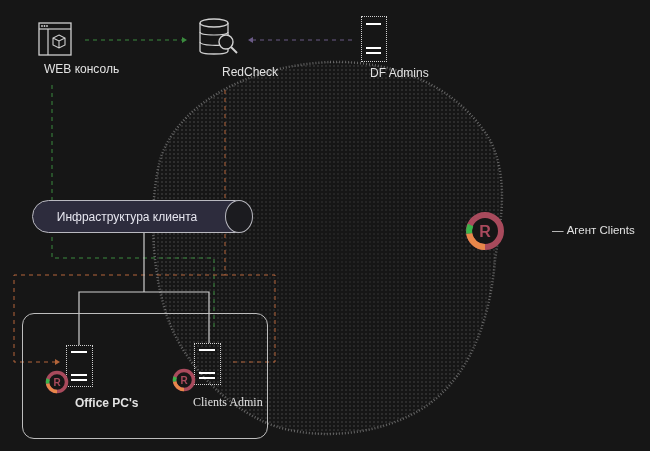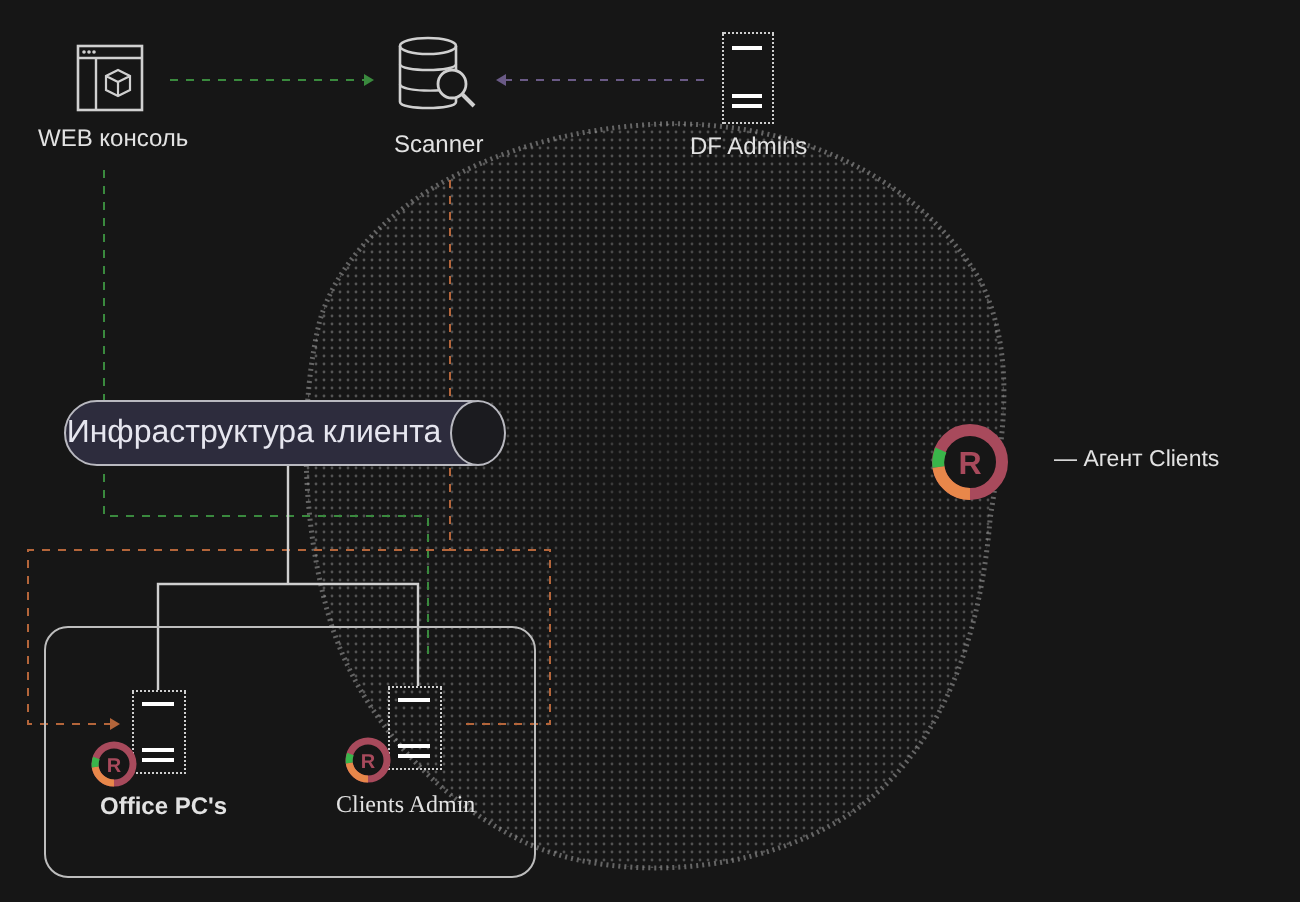"WEB консоль" .label { margin-left: none -> 25px }
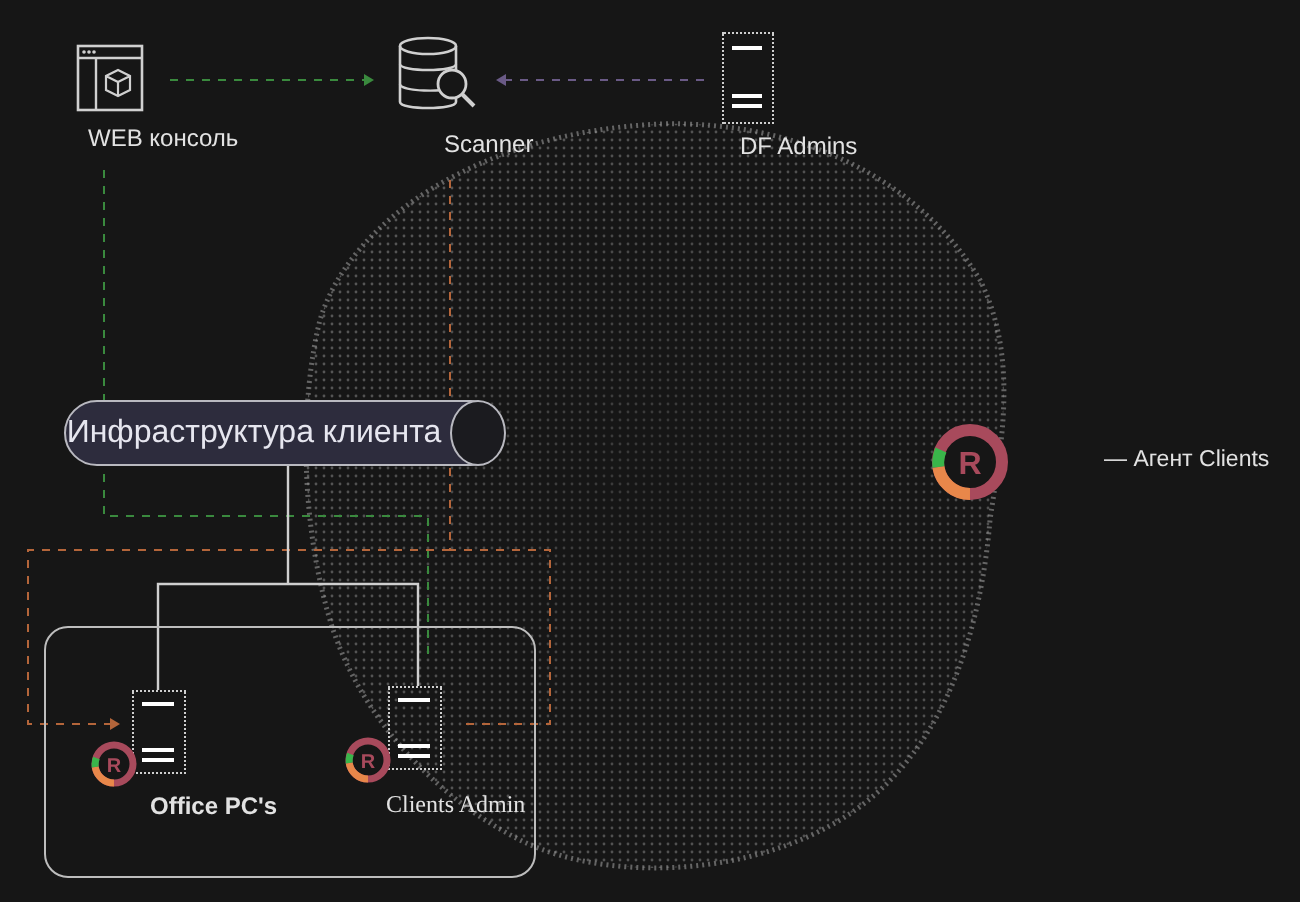"Scanner" div.abs { text: Scanner -> RedCheck }
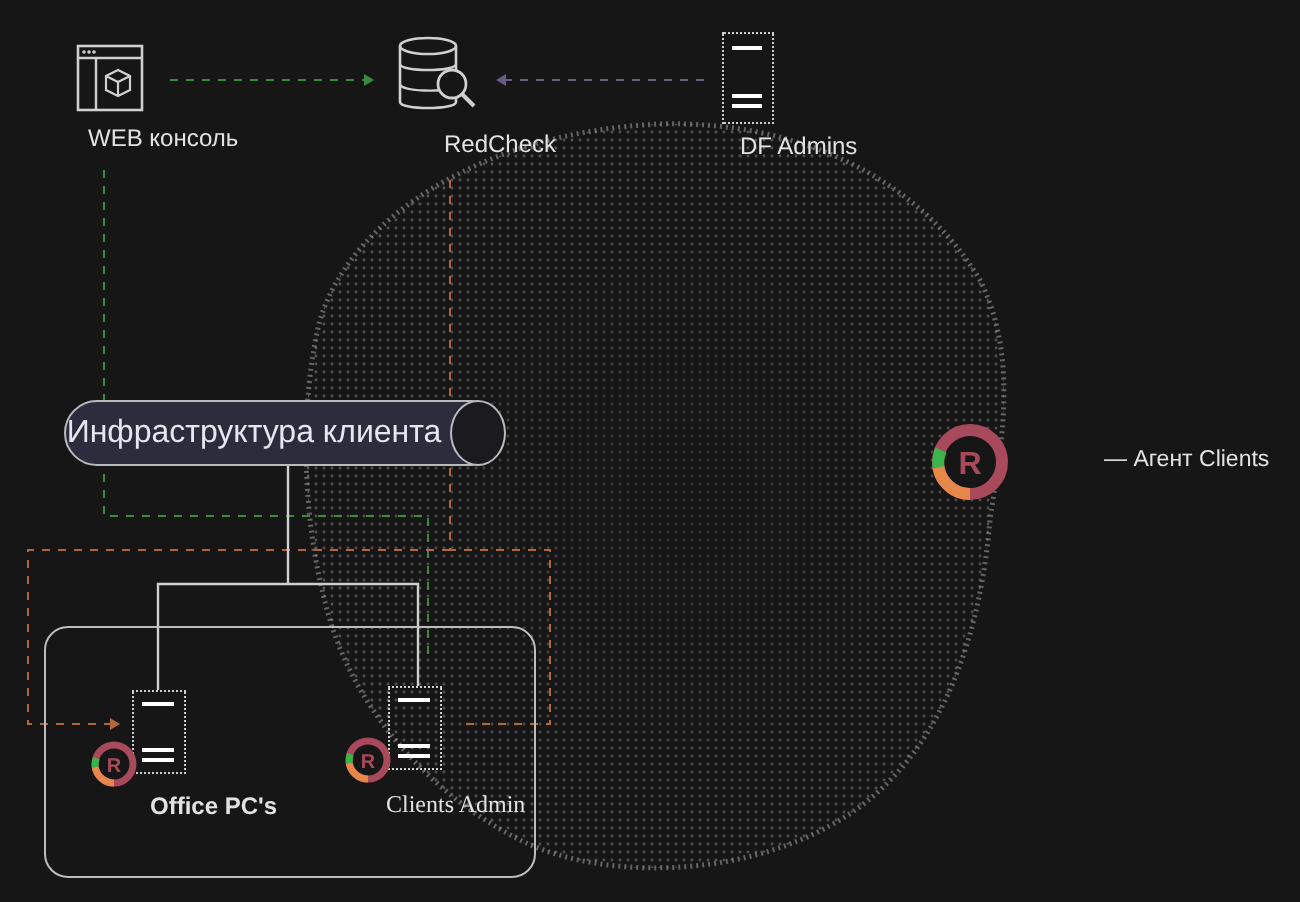"Инфраструктура клиента" .pipe-text { font-size: 16px -> 12px }
